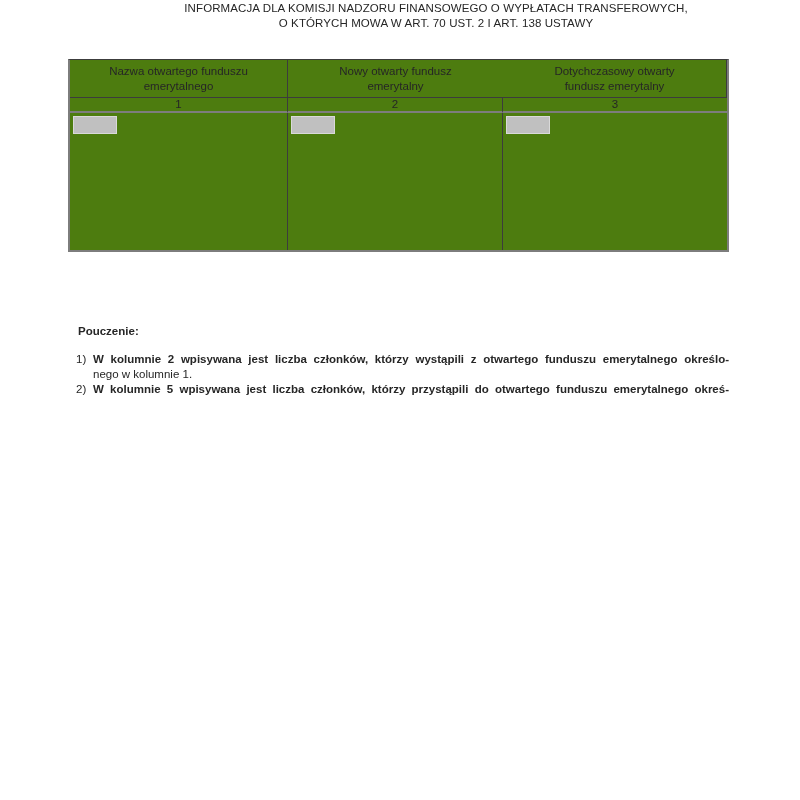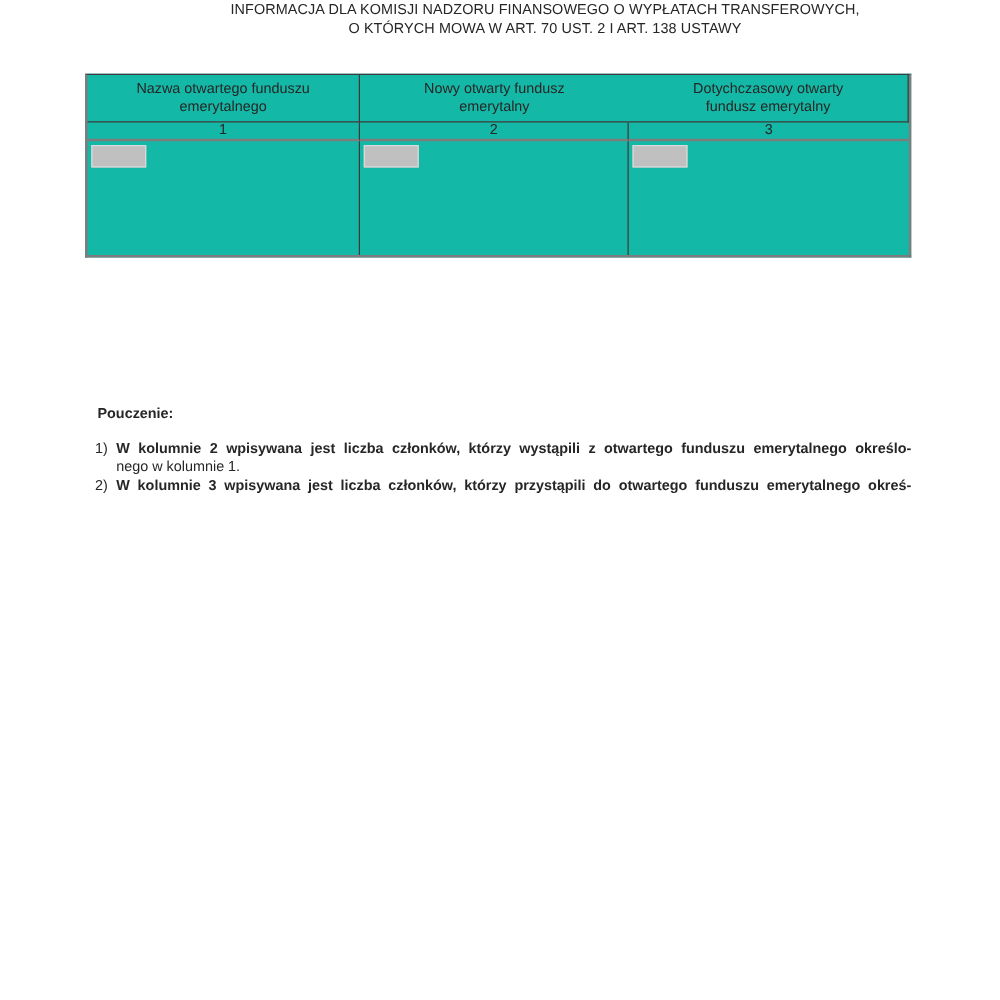"Nazwa otwartego funduszu" .ftable { background: #14b8a6 -> #4d7c0f; height: 147px -> 193px }
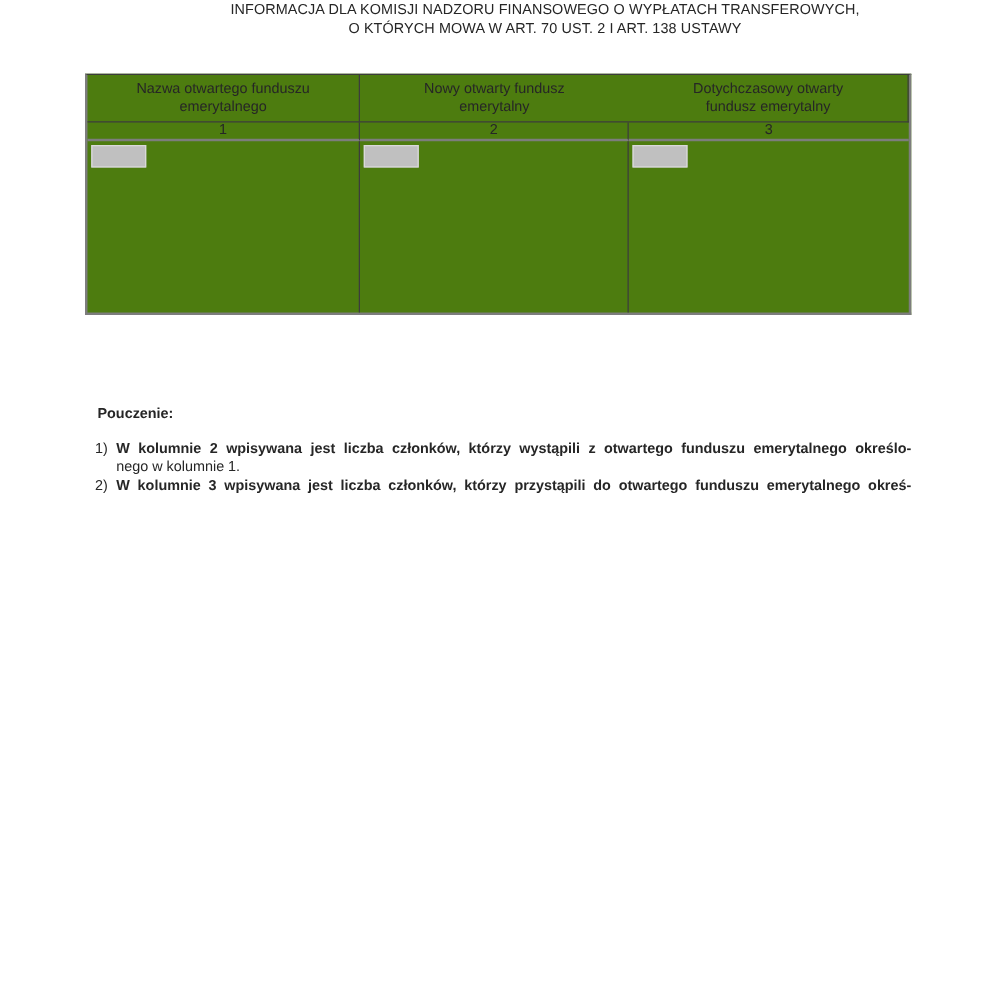"W kolumnie 3 wpisywana jest" div.jline { text: 3 -> 5 }
